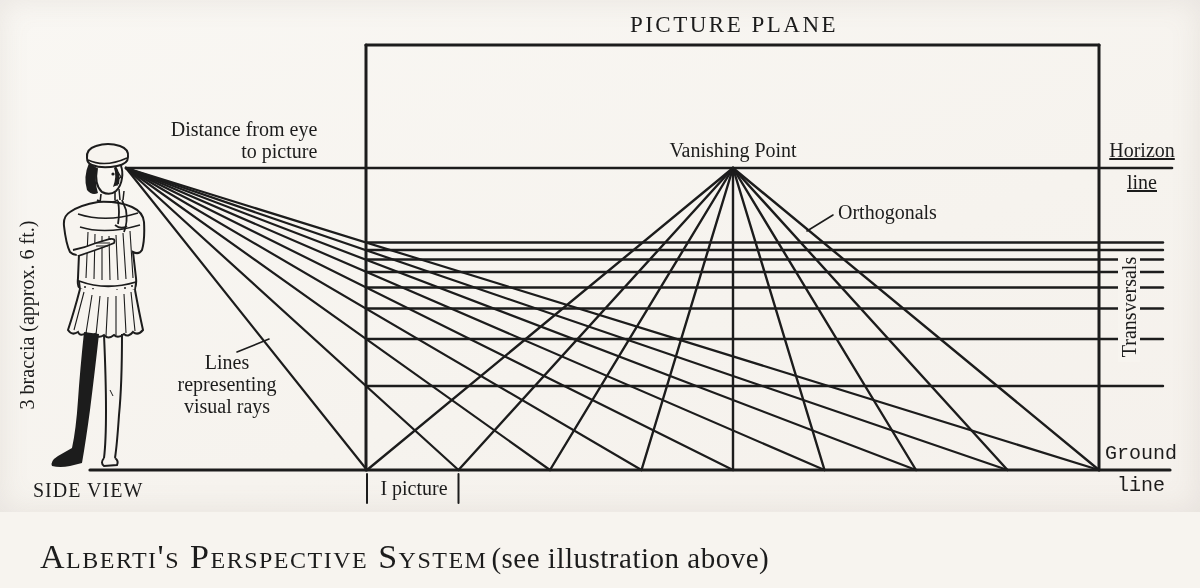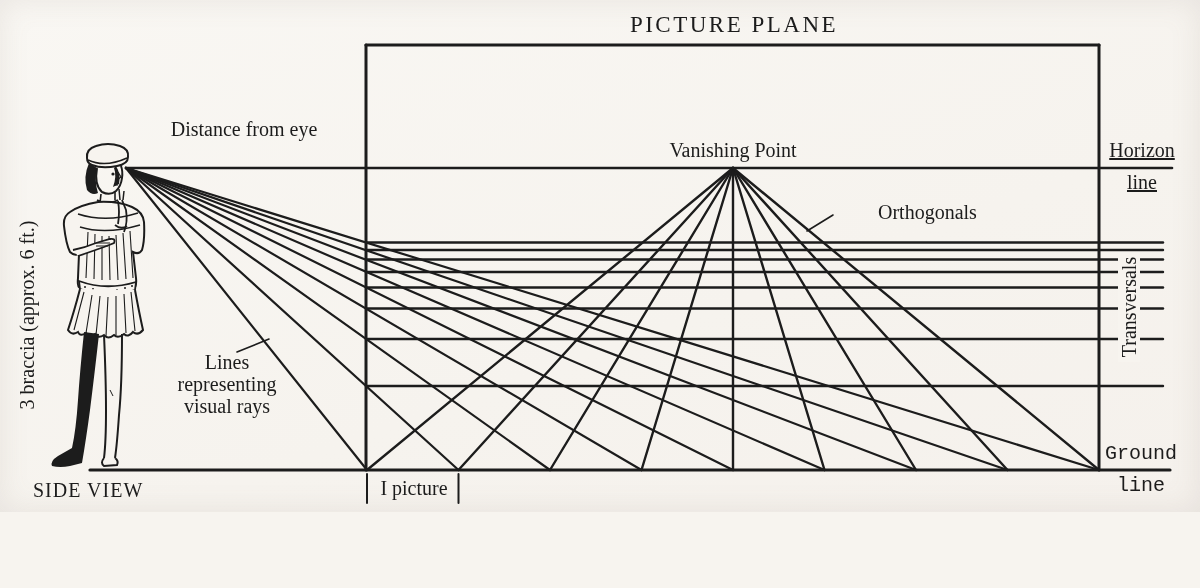"to picture" div { html: none -> <div>to picture</div> }
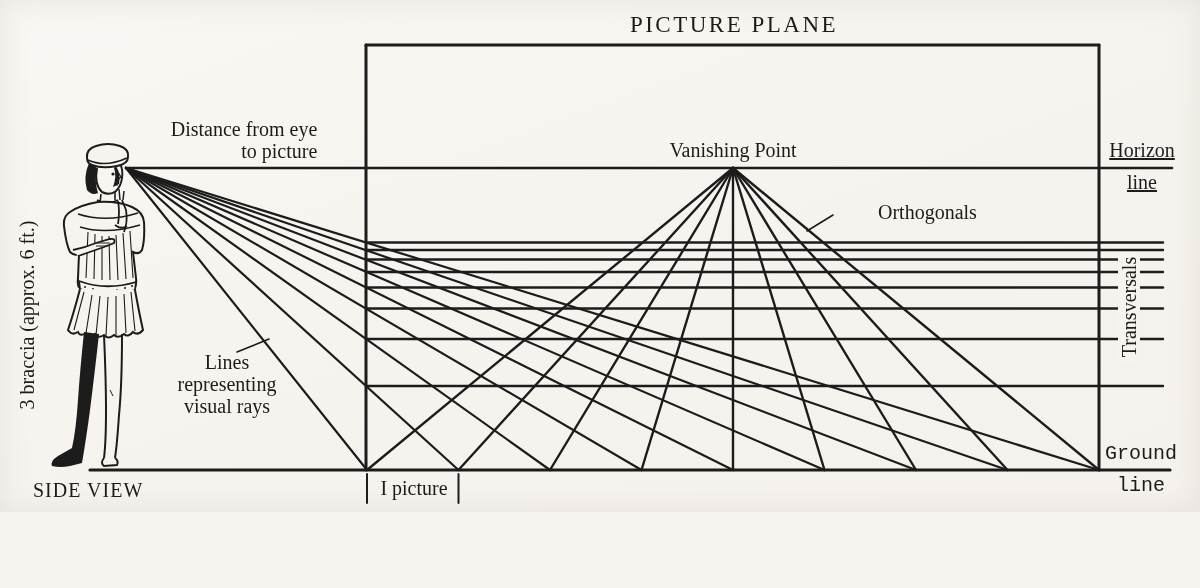"Orthogonals" .lbl-orthogonals { margin-left: 40px -> none }
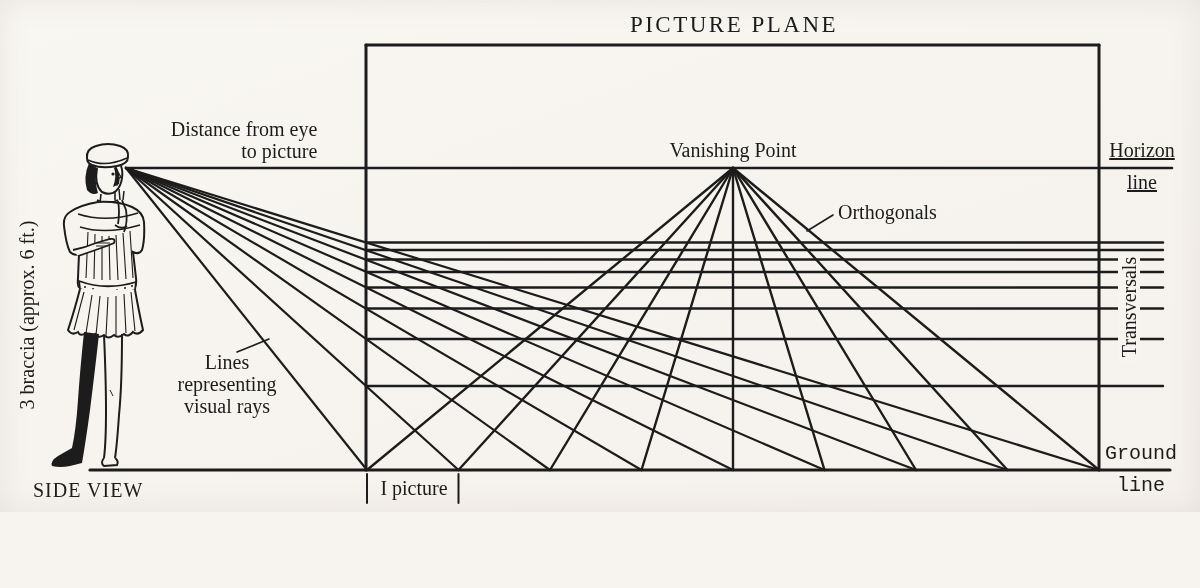"Alberti's Perspective System (see" div.caption { html: none -> <div> <span>Alberti's Perspective System</span> <span> <span>(see illustration above)</span></span> </div> }
